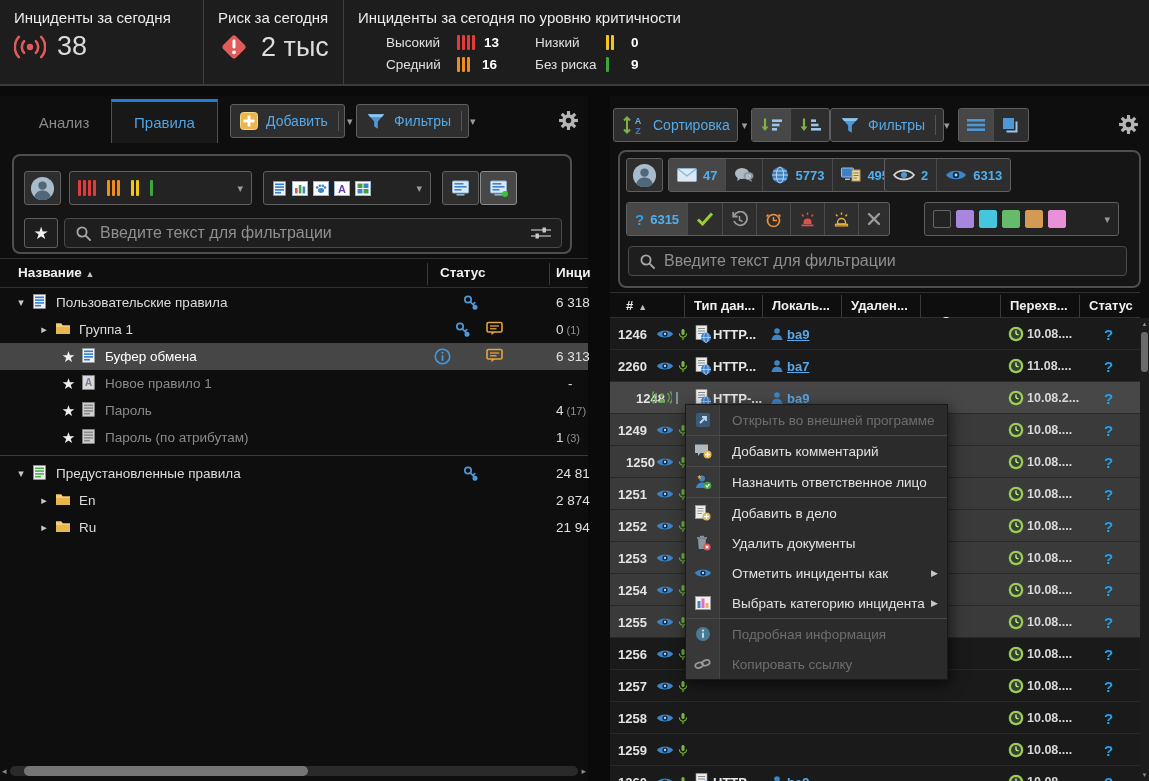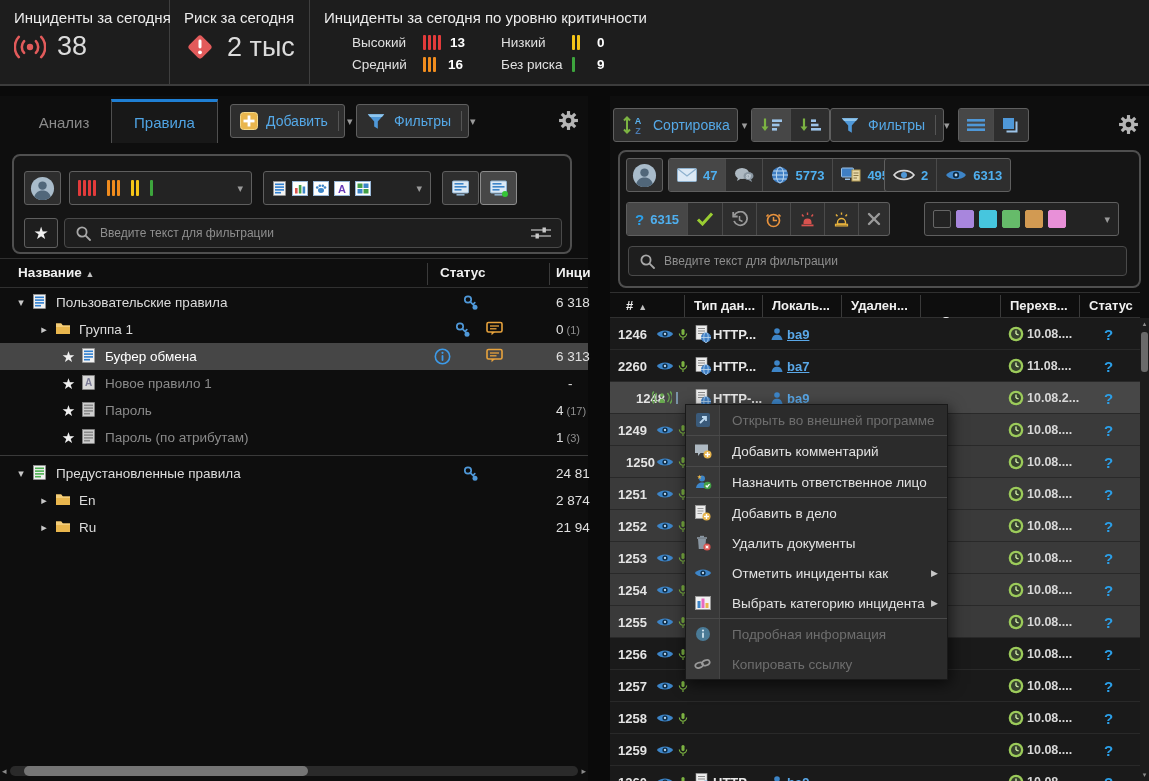"Инциденты за сегодня" .card-inc { width: 170px -> 204px }
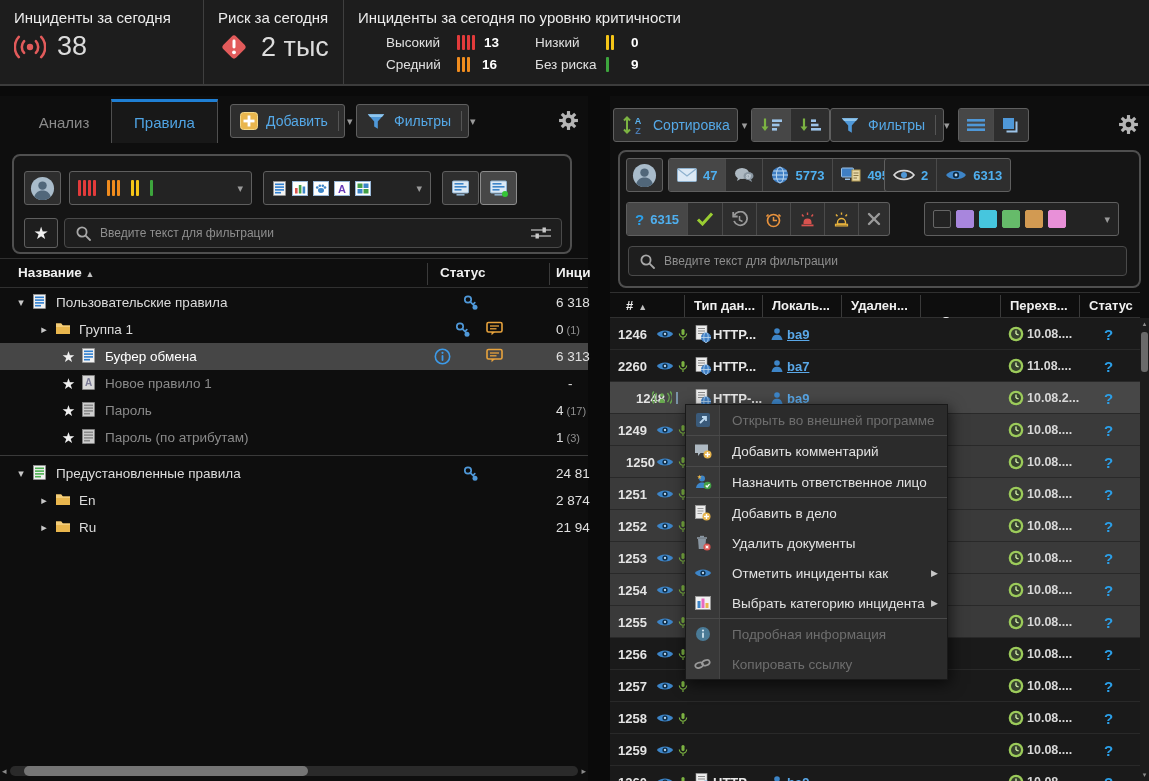"Введите текст для фильтрации" .search input { font-size: 12px -> 16px }
